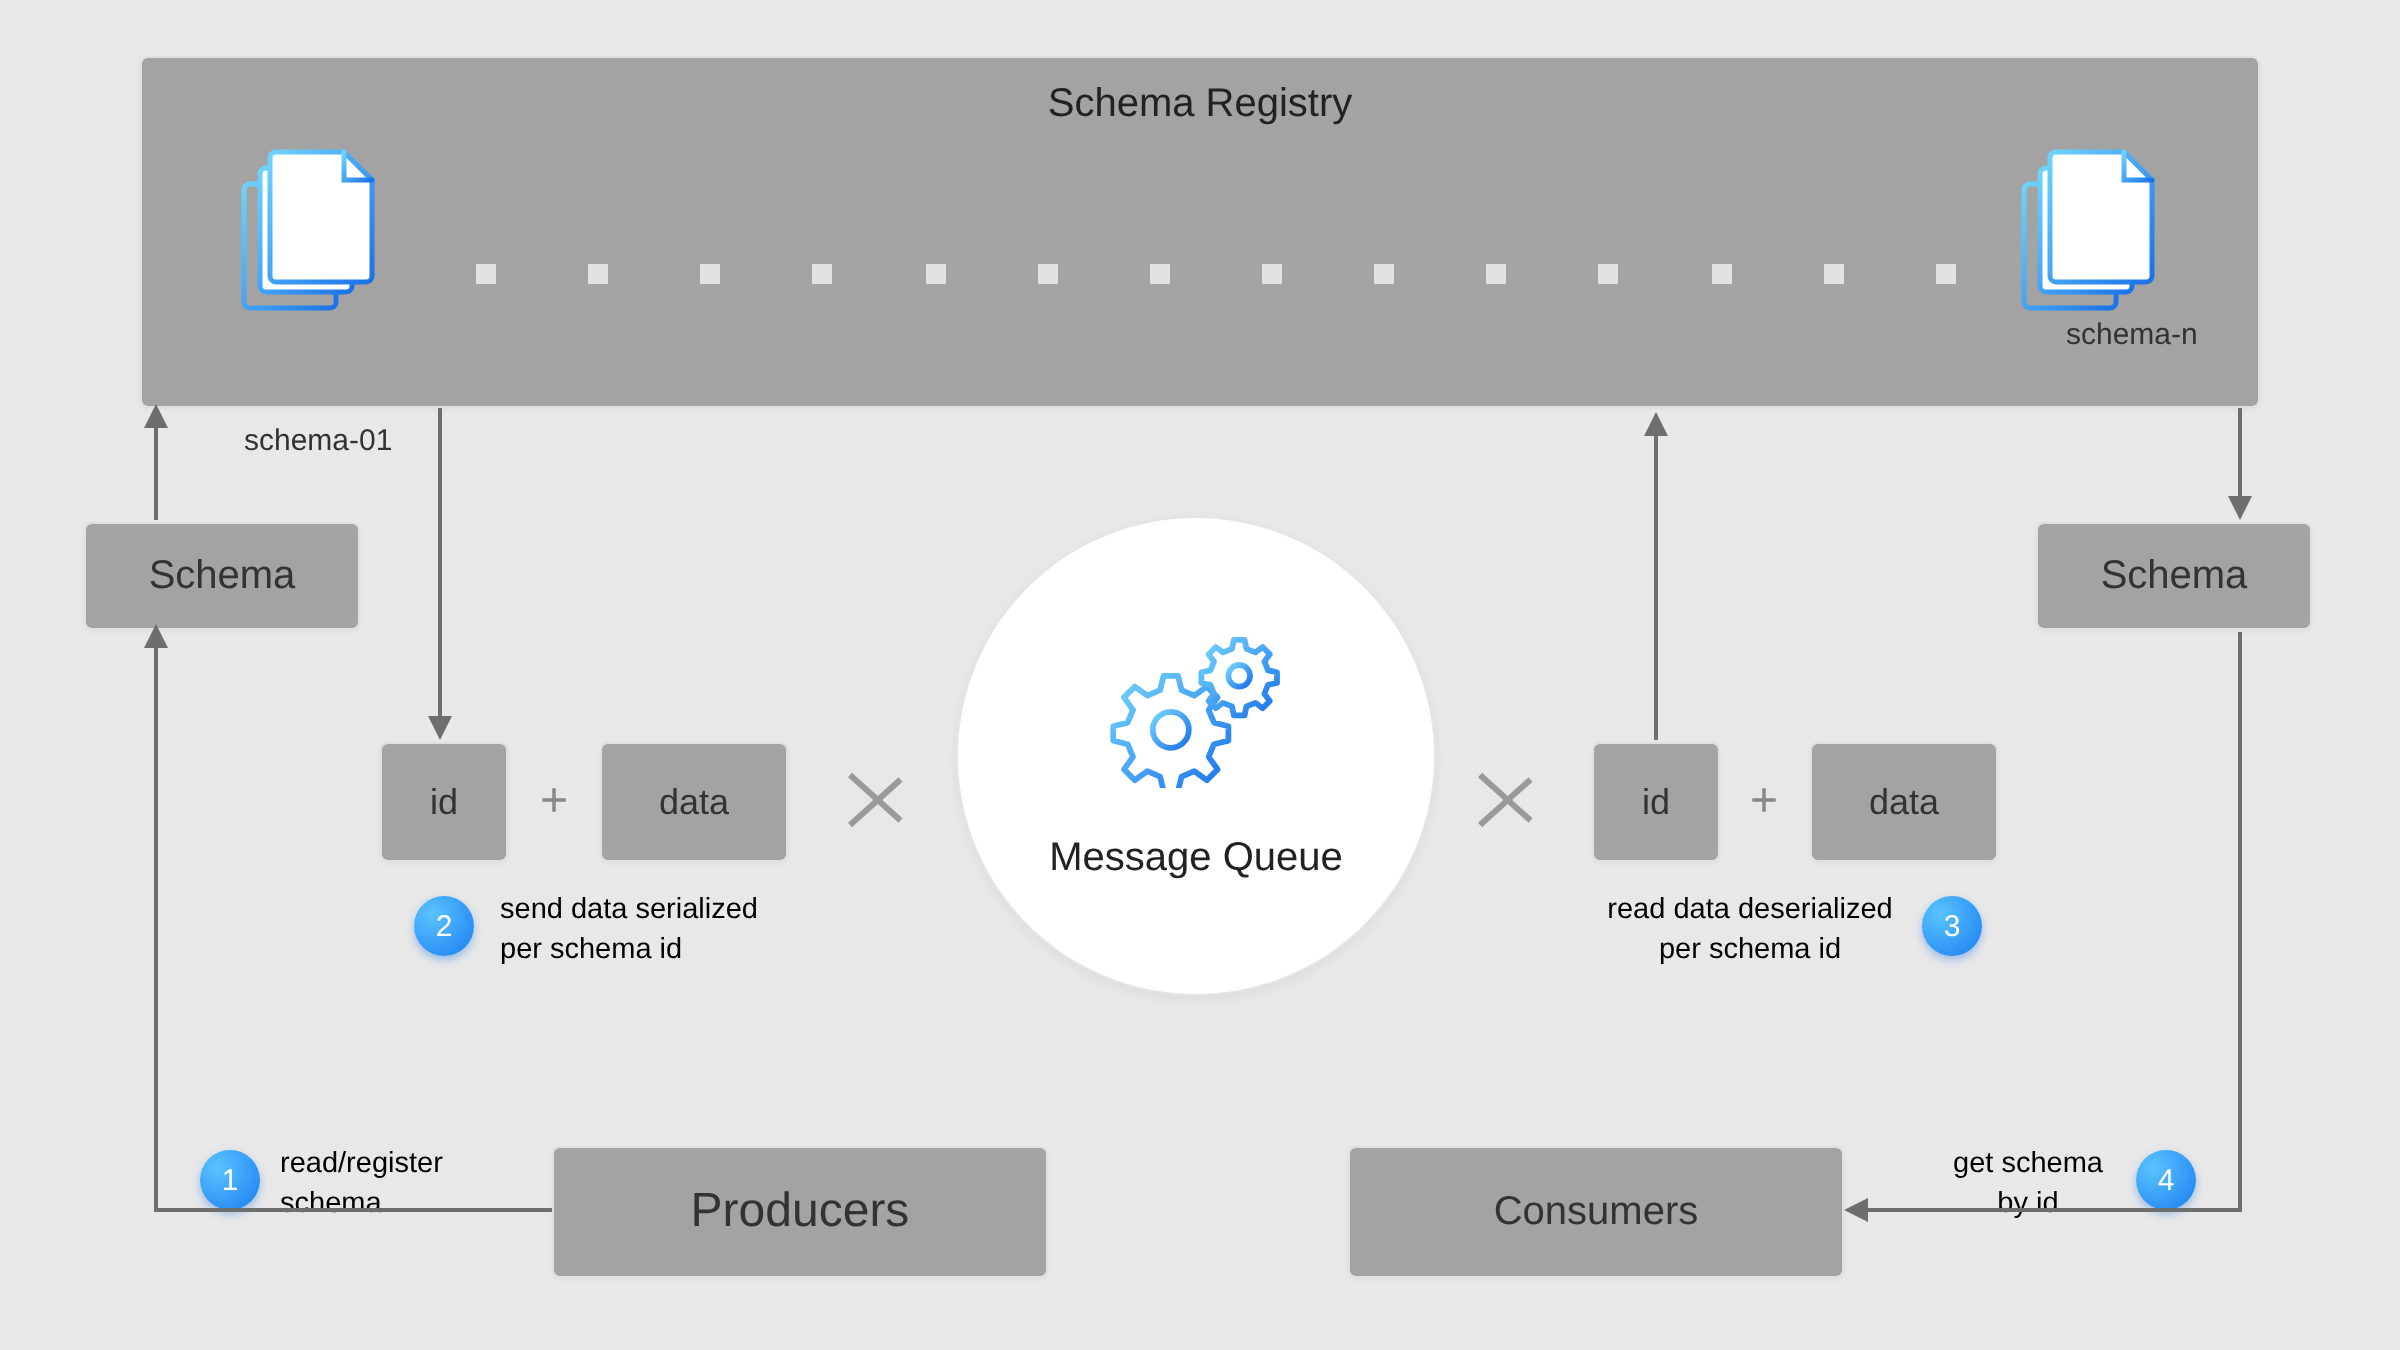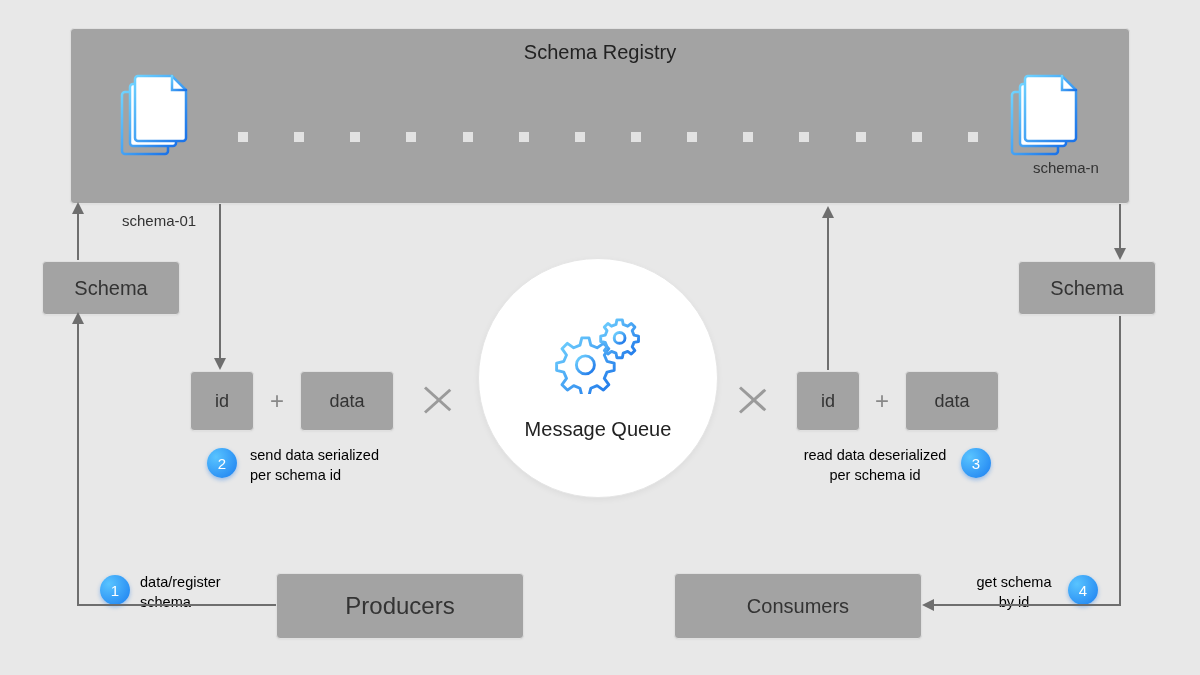"data/register" span { text: data/register -> read/register }
